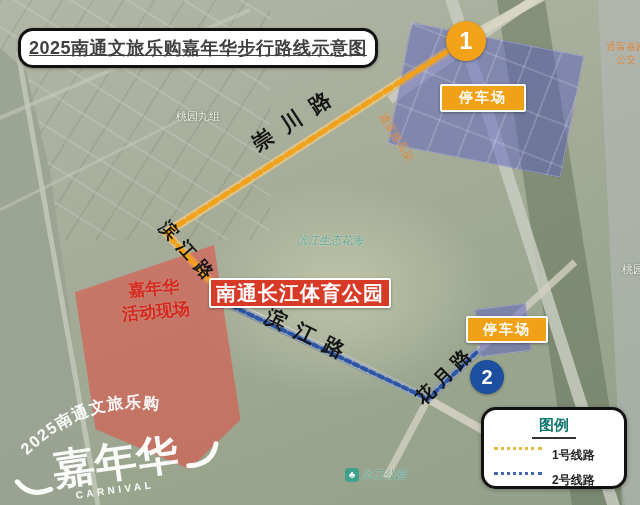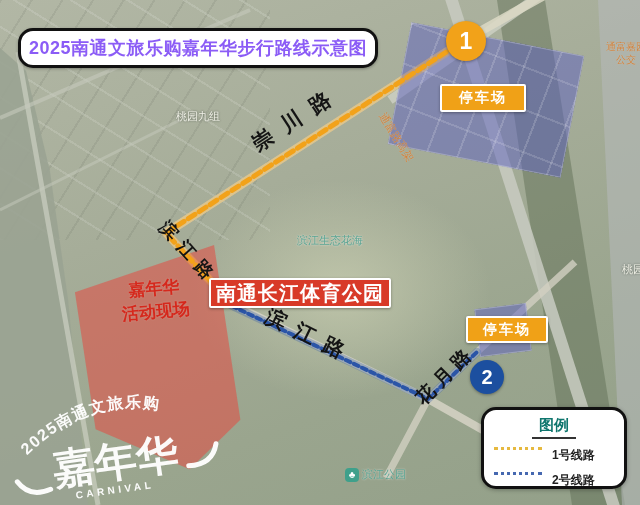"2025南通文旅乐购嘉年华步行路线示意图" #title-box { color: #8b5cf6 -> #404040; text-decoration: none -> underline }
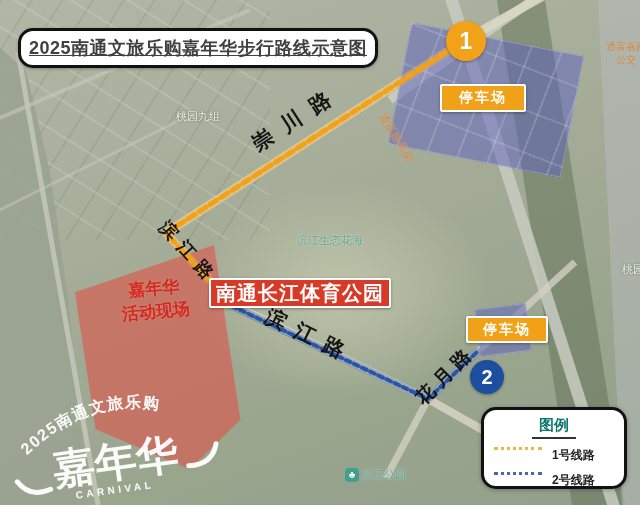"滨江生态花海" .teal-label { font-style: none -> italic }
